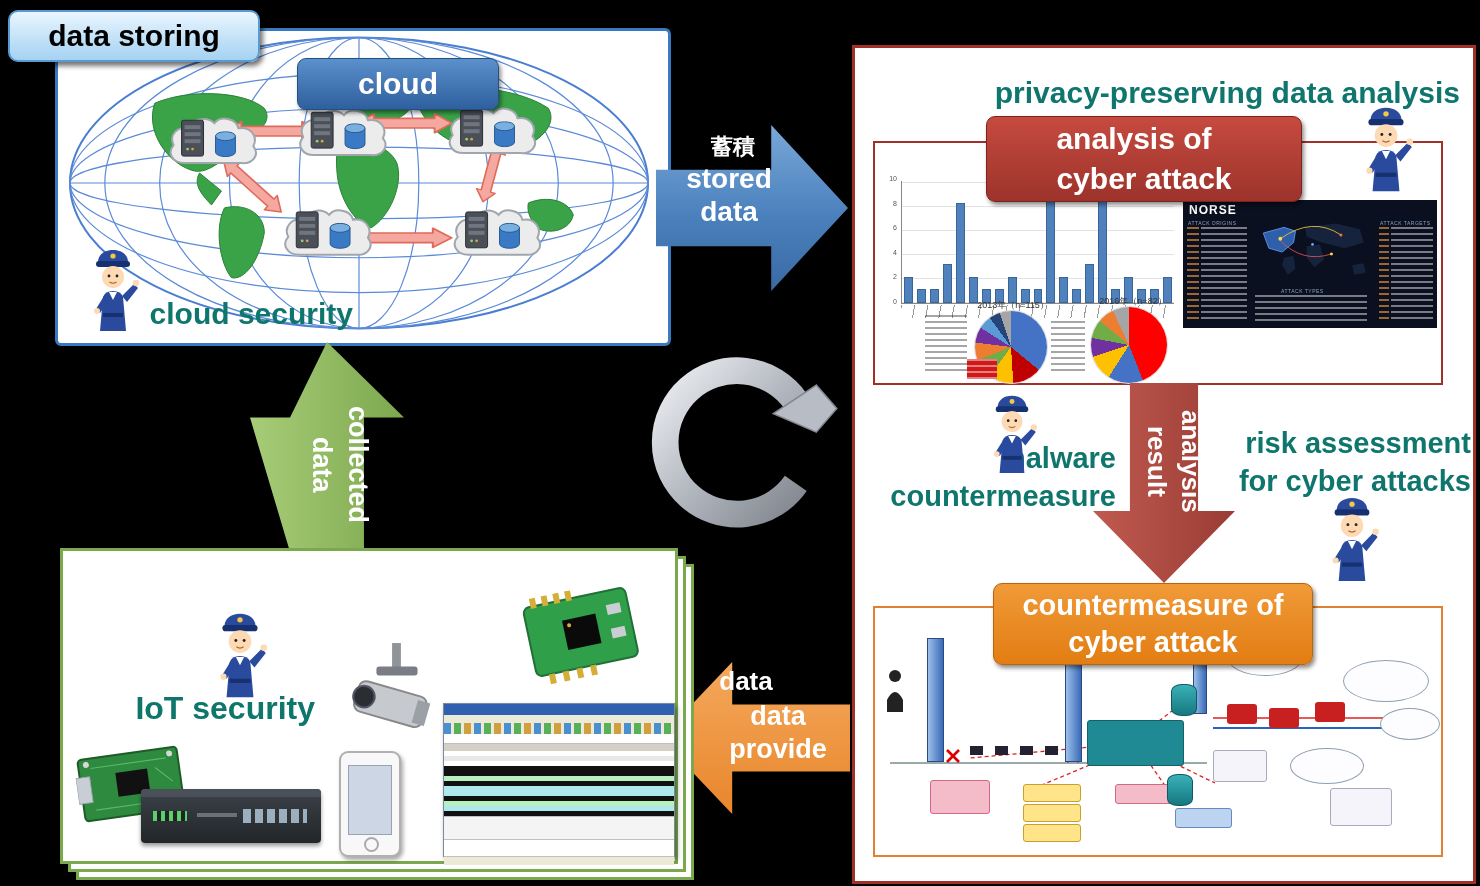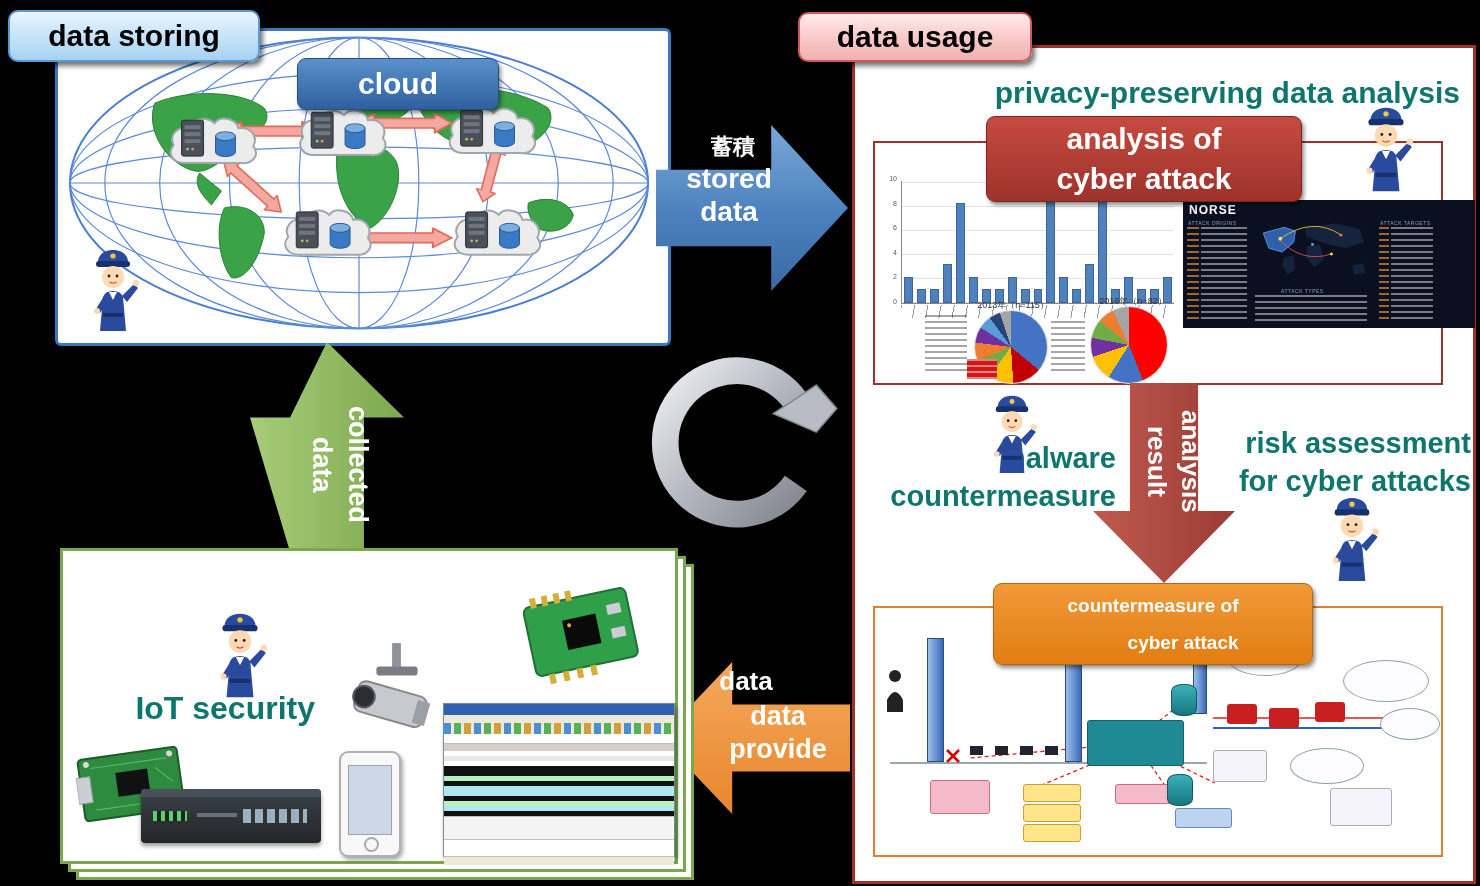"data usage" div.tag { html: <div>data usage</div> -> none }
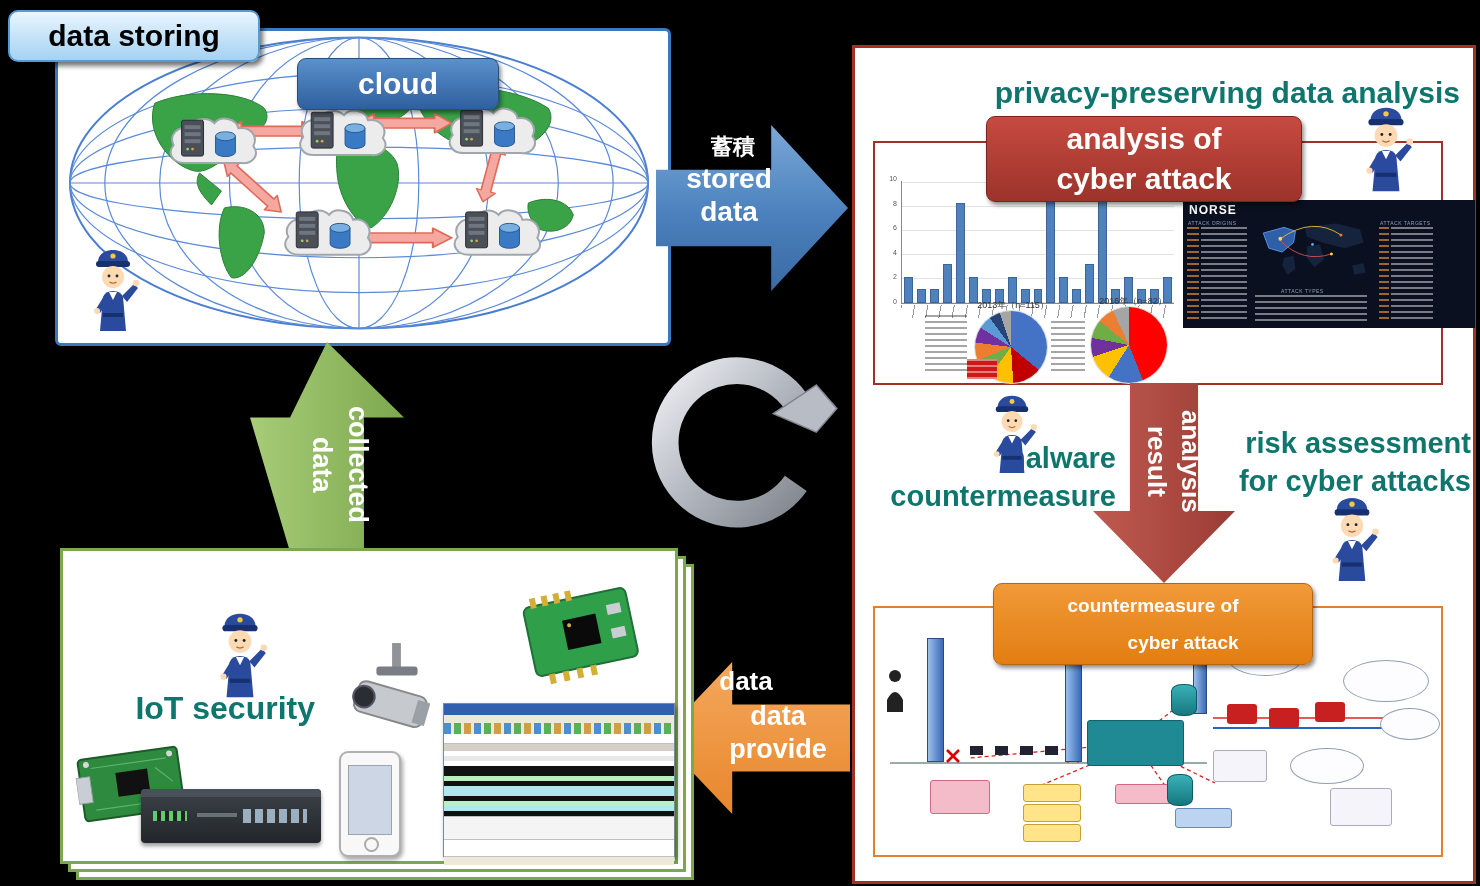"analysis of" div.pill { text-align: center -> none }
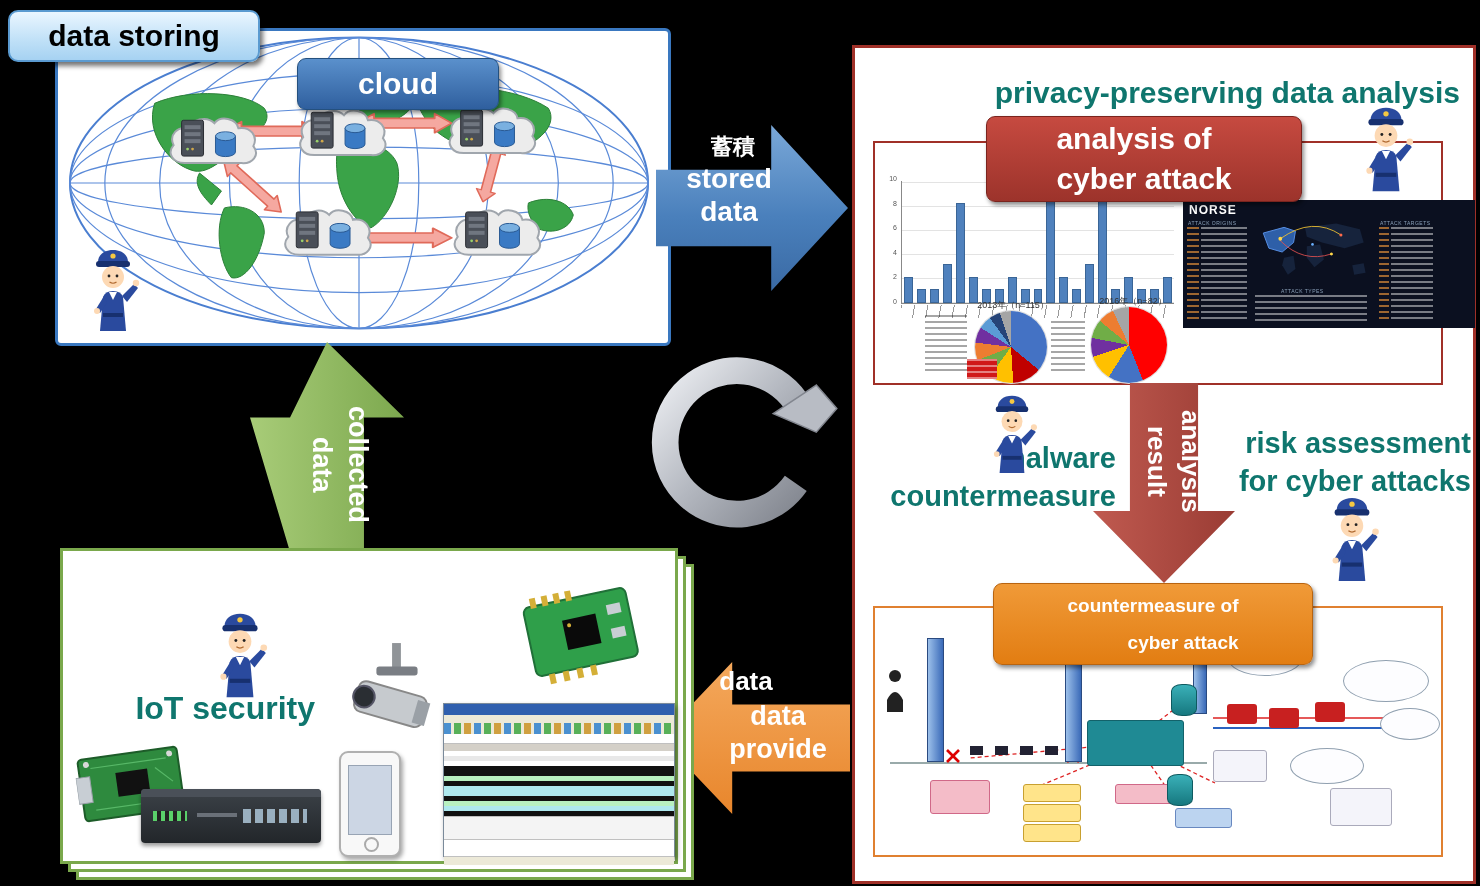"NORSE" div.abs { width: 292px -> 254px }
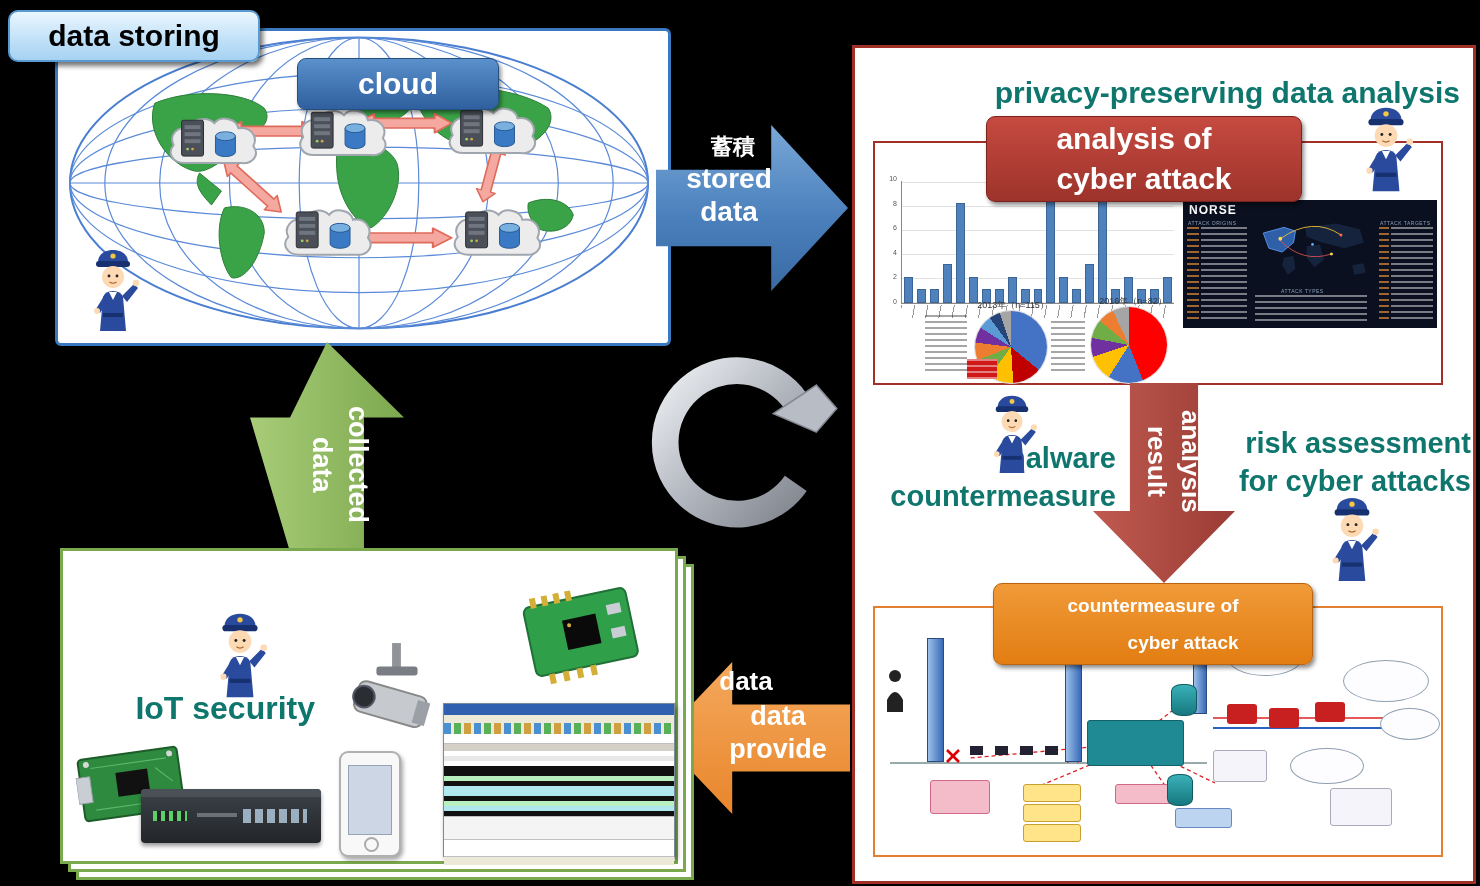"cloud security" div.purple { html: none -> <div>cloud security</div> }
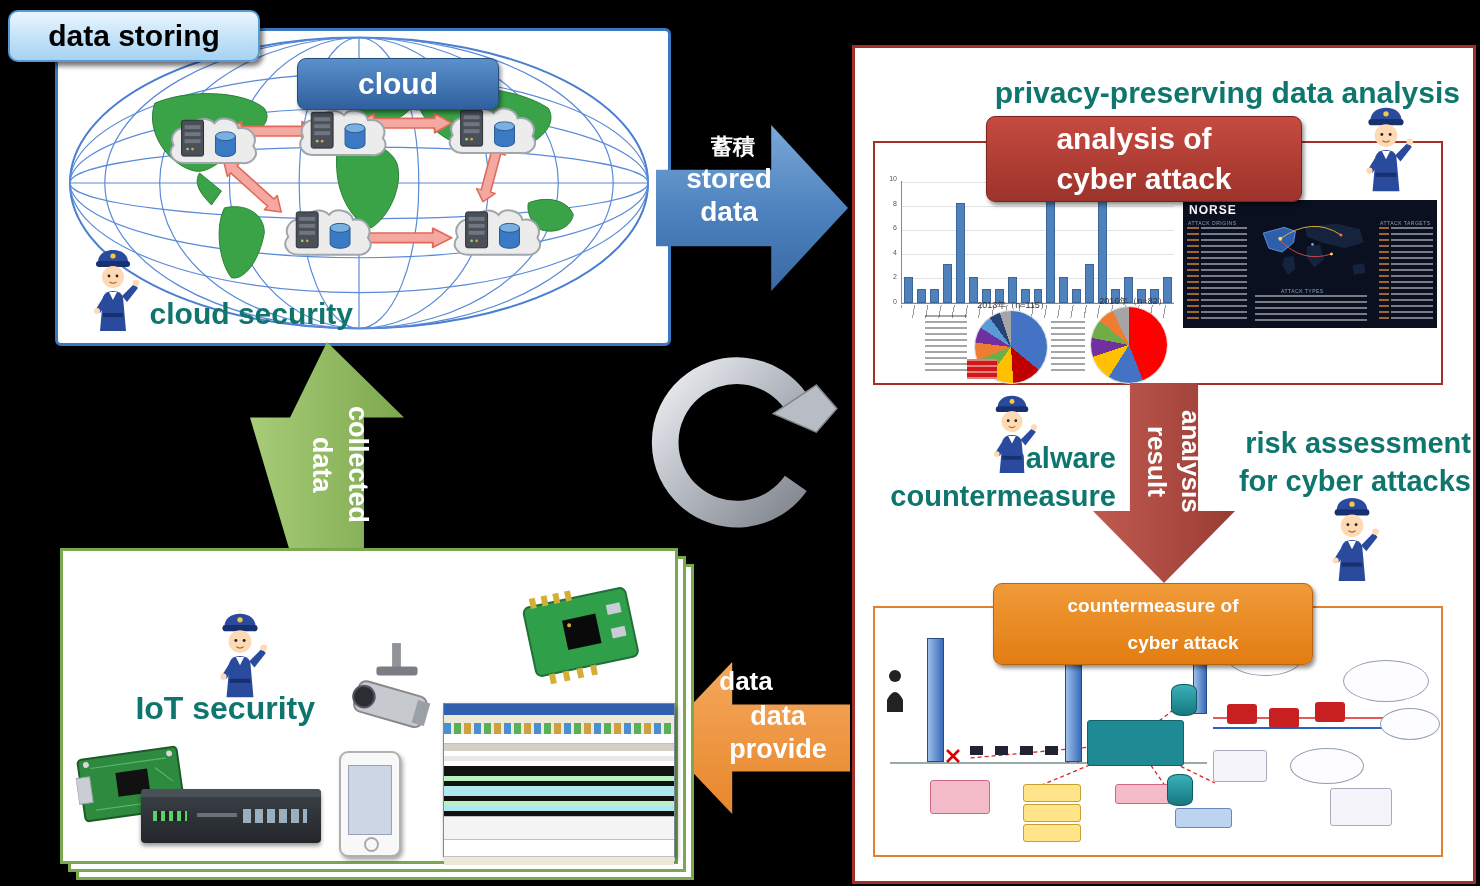"countermeasure of" div.pill { font-size: 19px -> 29px; text-align: right -> center }
